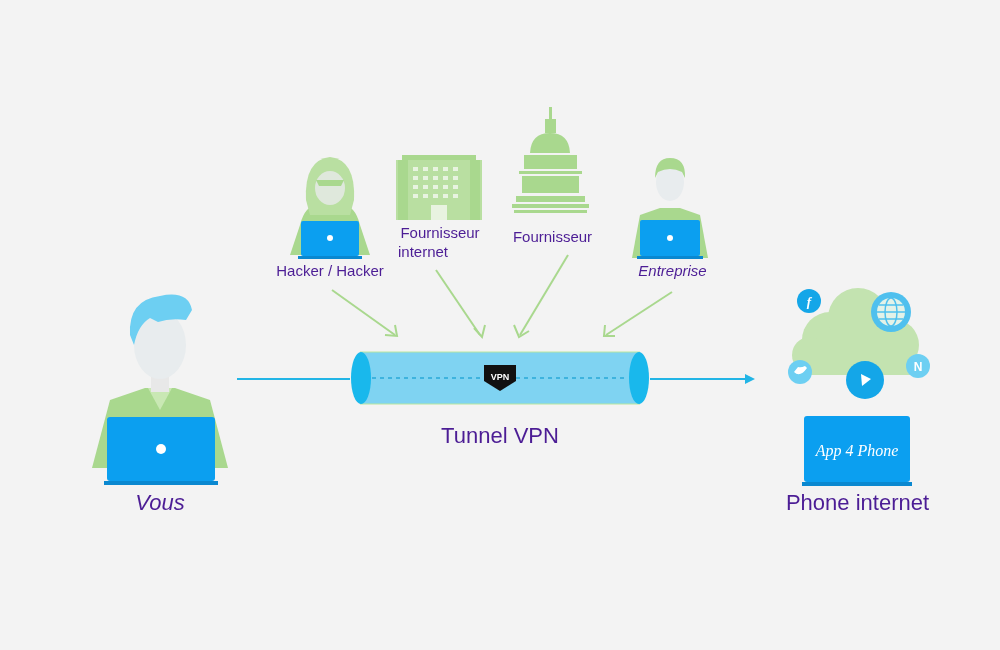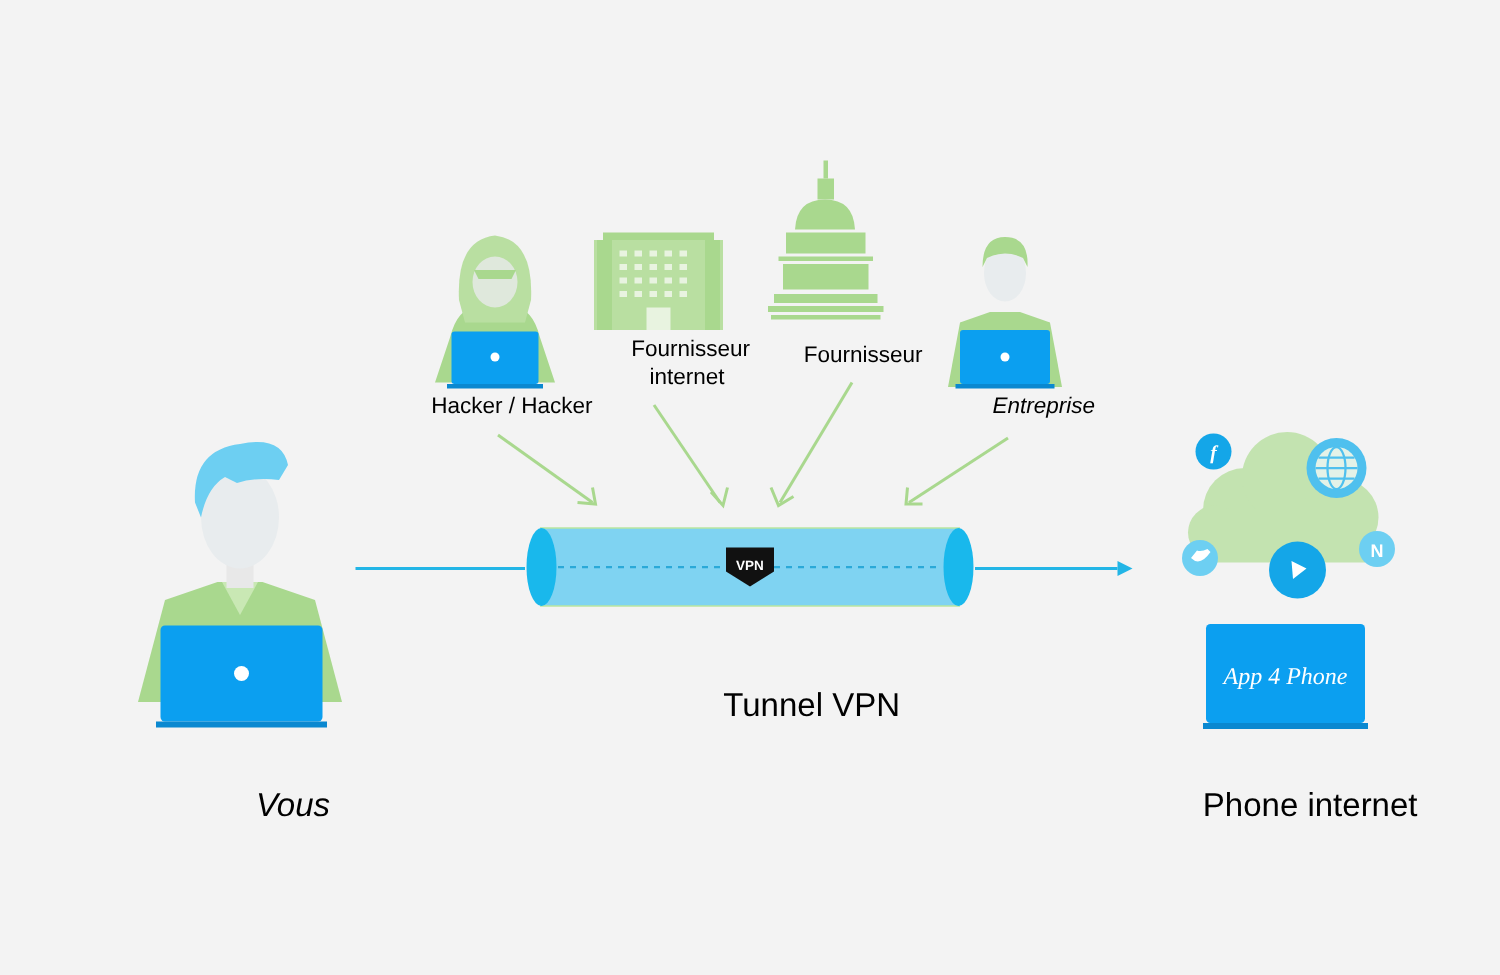"Fournisseur" .lbl { color: #000000 -> #4c1d95; text-align: right -> center }
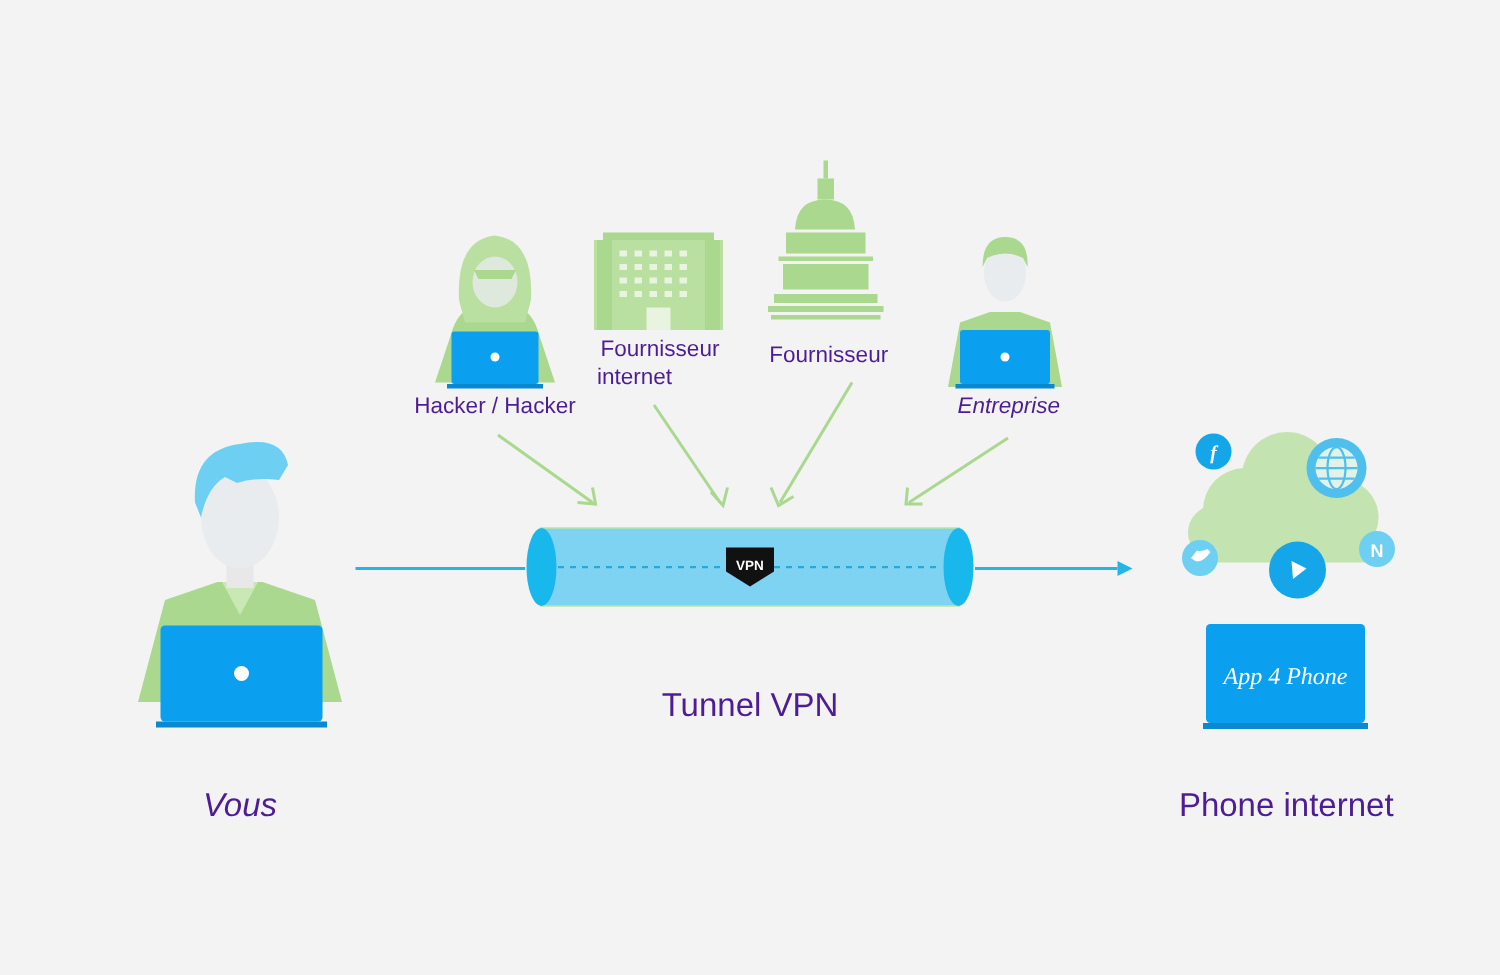"Tunnel VPN" .lg { margin-top: 34px -> none }
